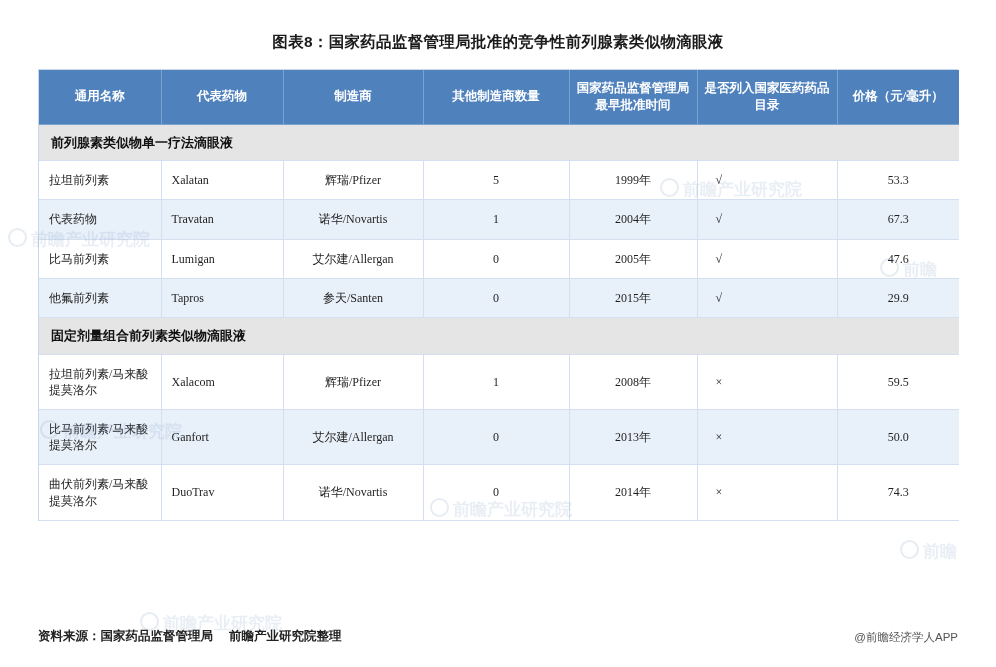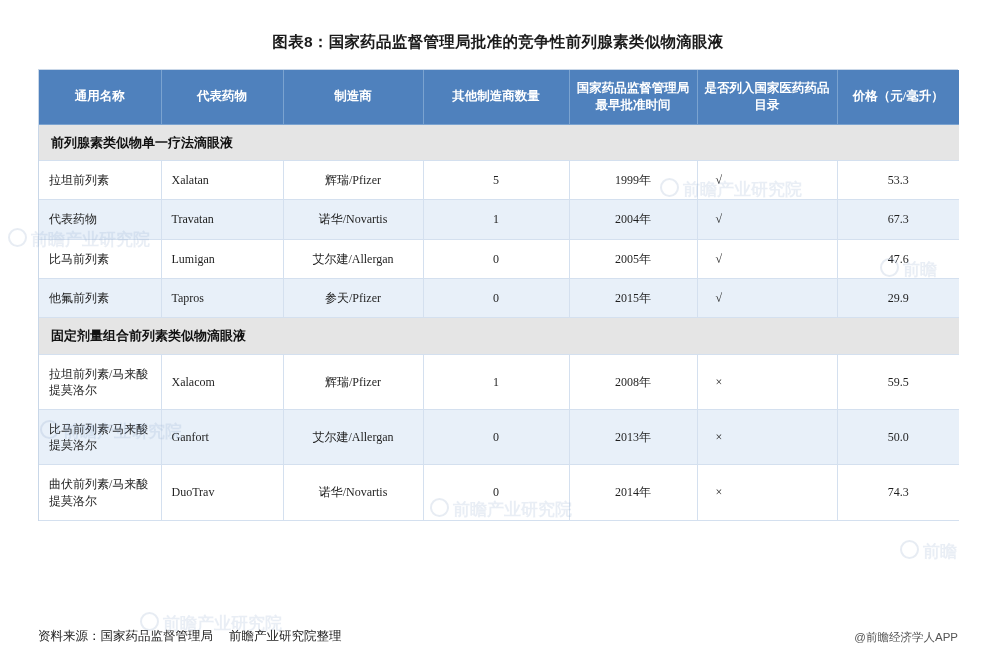"参天/Pfizer" td.c-maker { text: /Pfizer -> /Santen }
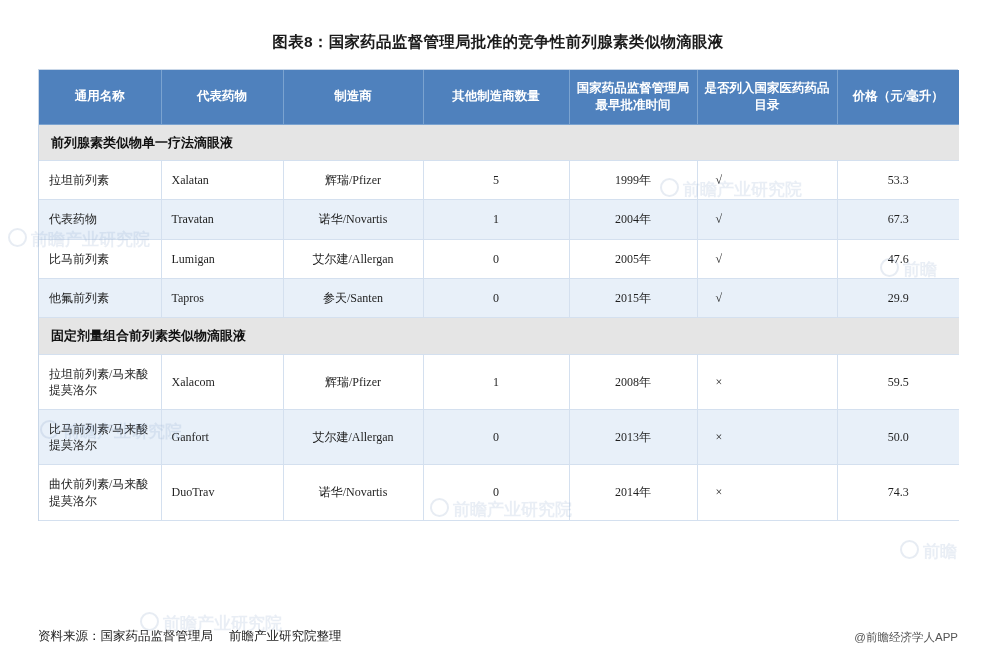"资料来源：国家药品监督管理局 前瞻产业研究院整理" .footer { font-weight: none -> bold }
